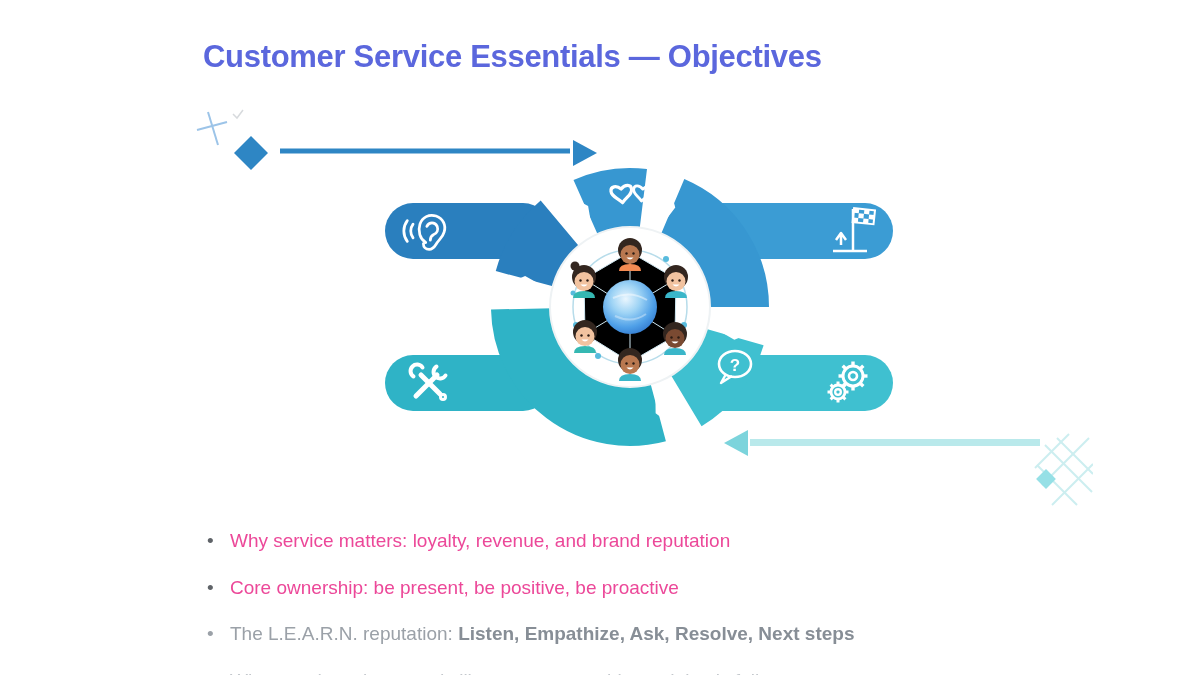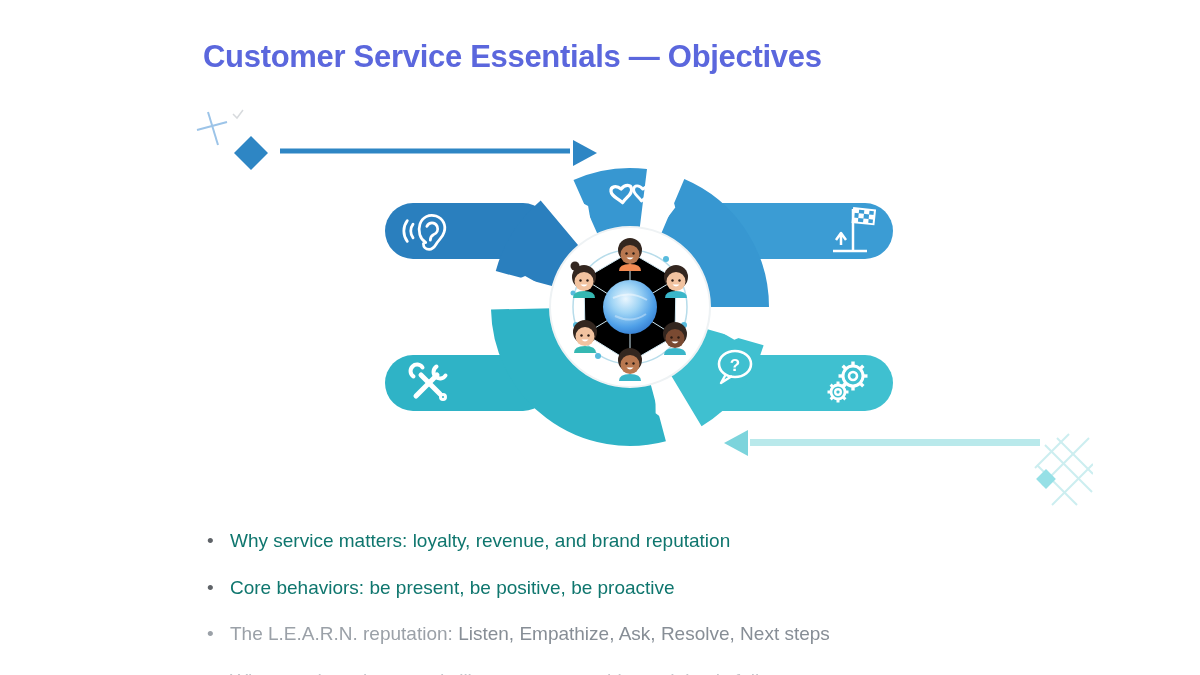"Why service matters: loyalty, revenue," .bullet-list li { color: #0f766e -> #ec4899 }
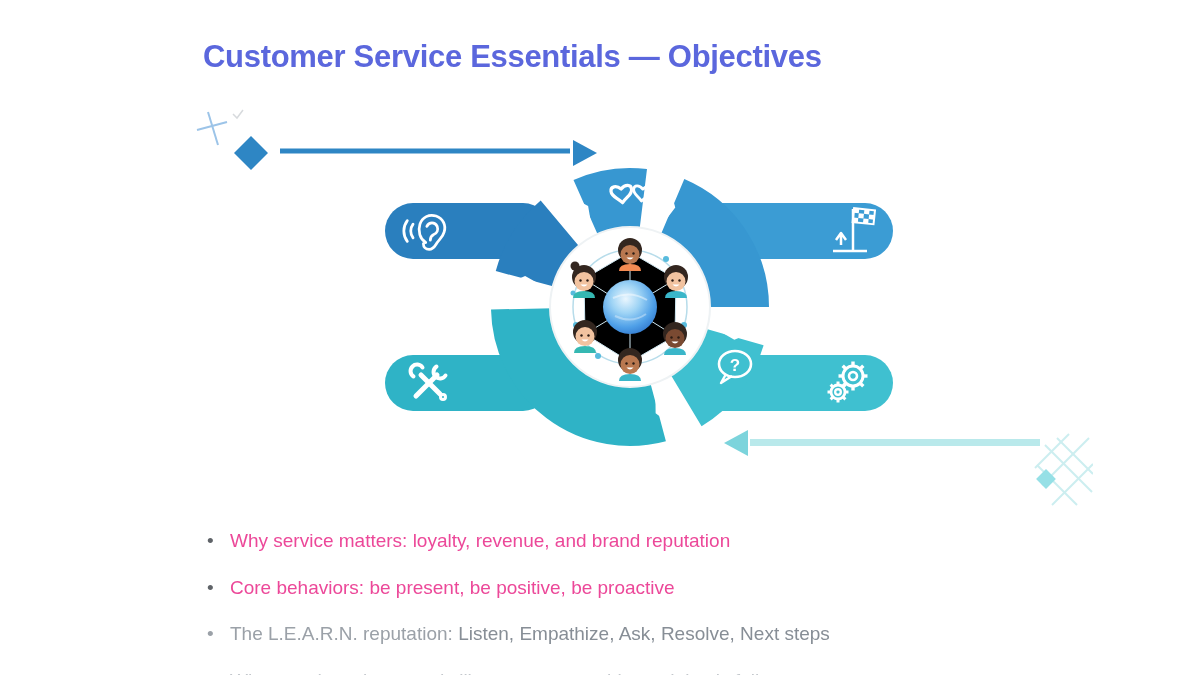"Core behaviors: be present, be" span { text: behaviors -> ownership }
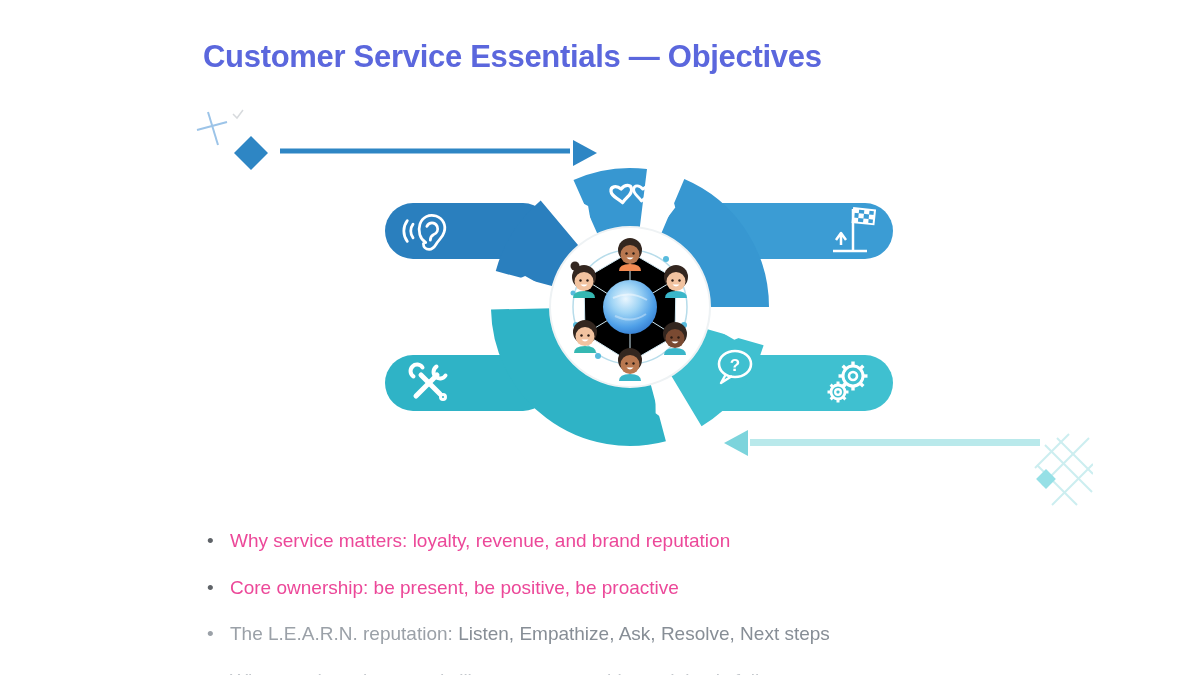"Listen, Empathize, Ask, Resolve, Next" li.muted .bold-part { font-weight: 400 -> 700 }
